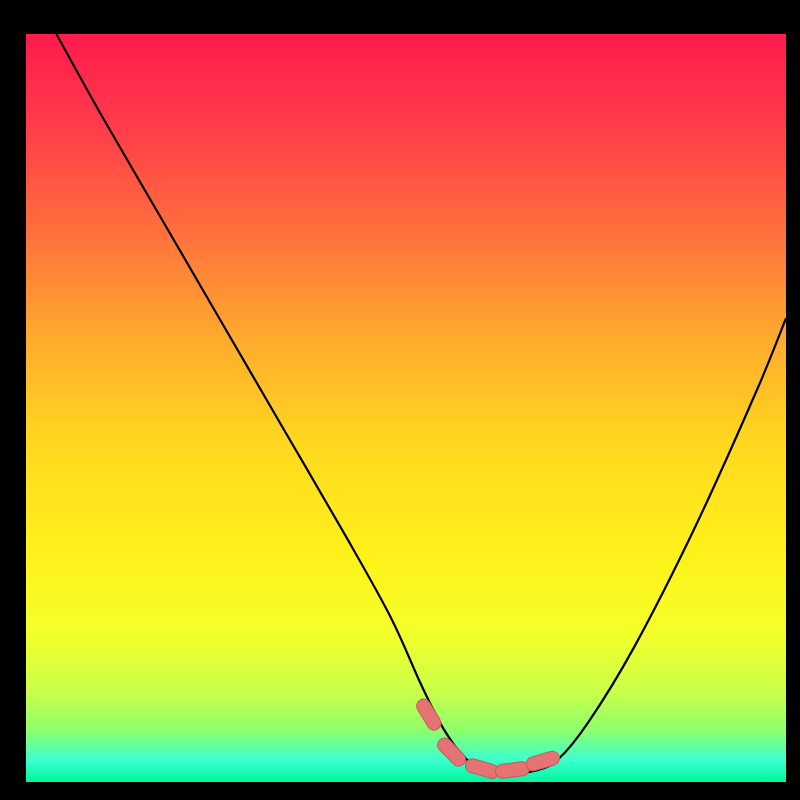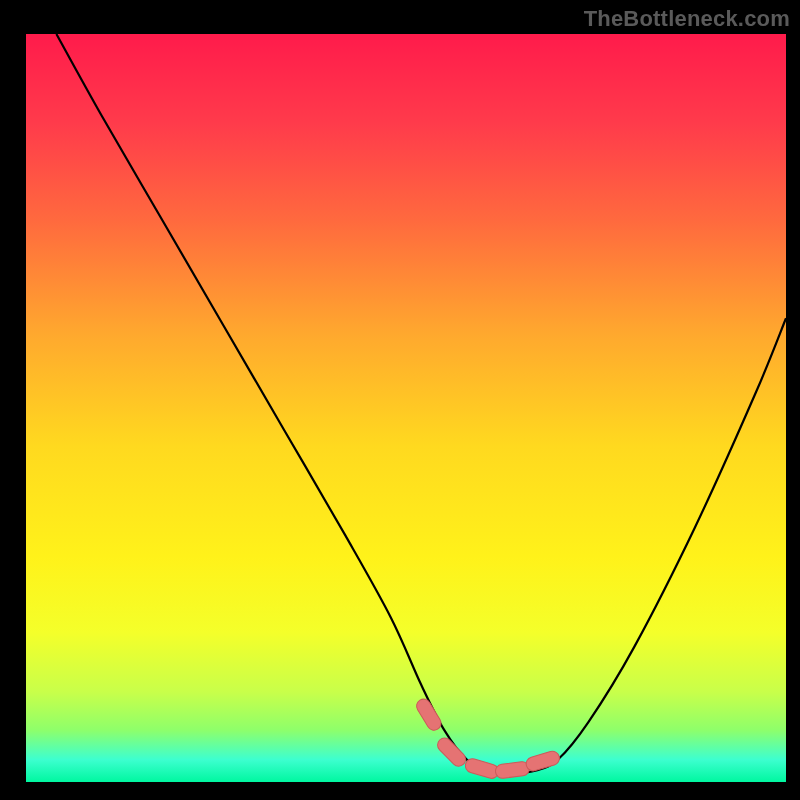"TheBottleneck.com" span.watermark { html: <span>TheBottleneck.com</span> -> none }
